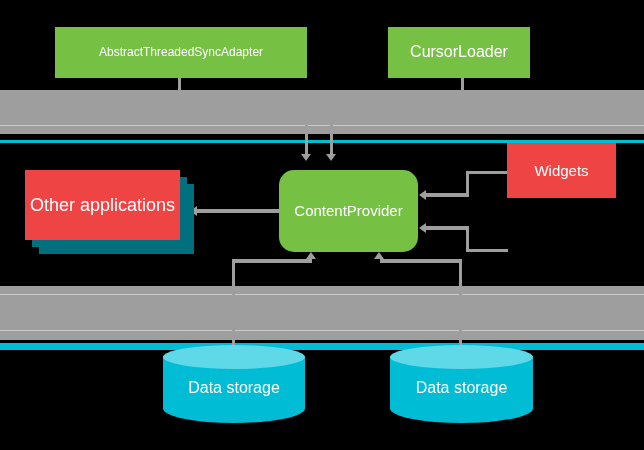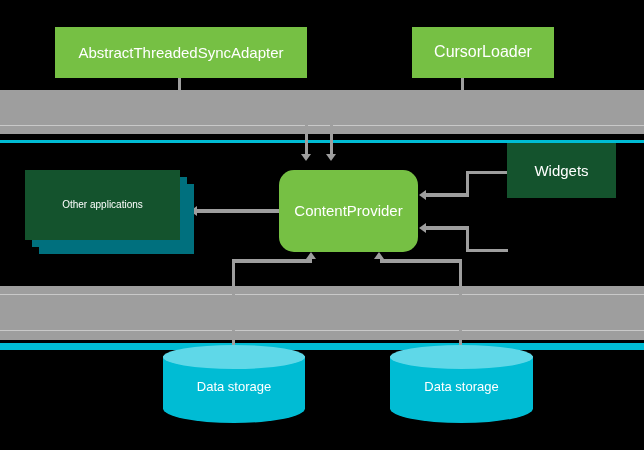"AbstractThreadedSyncAdapter" .lbl-sync { font-size: 15px -> 12px }
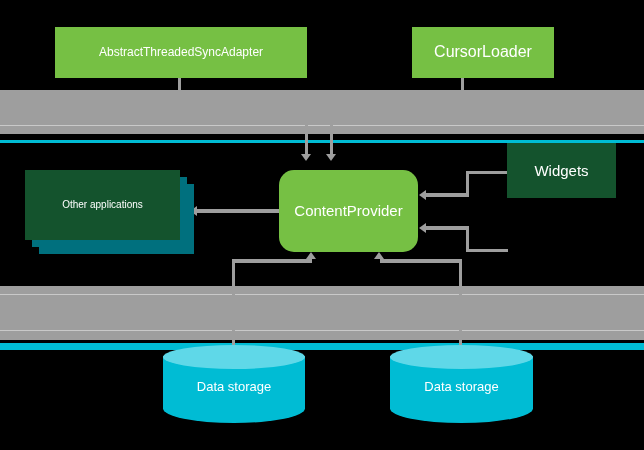"CursorLoader" div.box { left: 412px -> 388px }
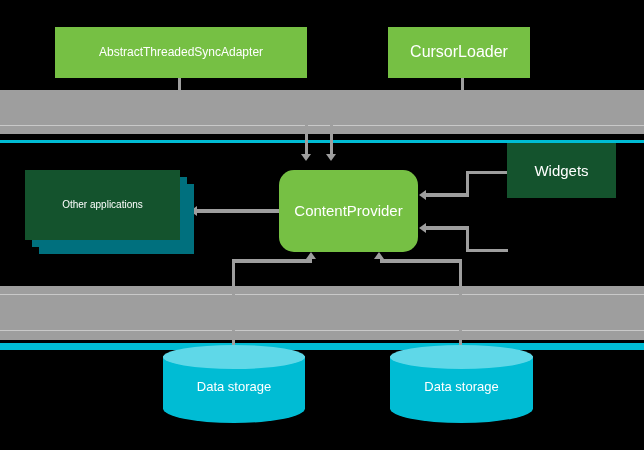"Widgets" .box-cyan { background: #14532d -> #ef4444 }
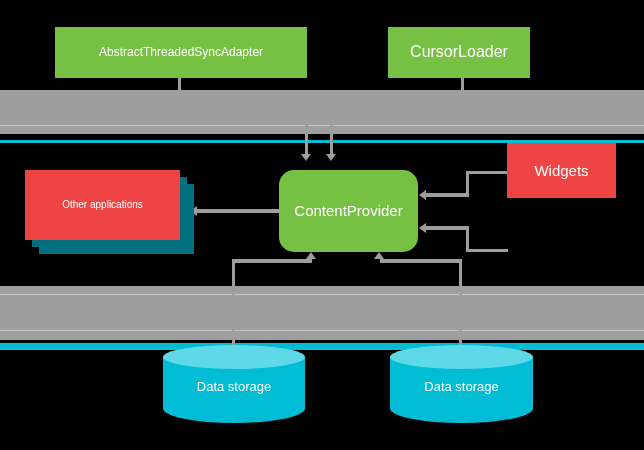"Other applications" .lbl-other { font-size: 10px -> 18px }
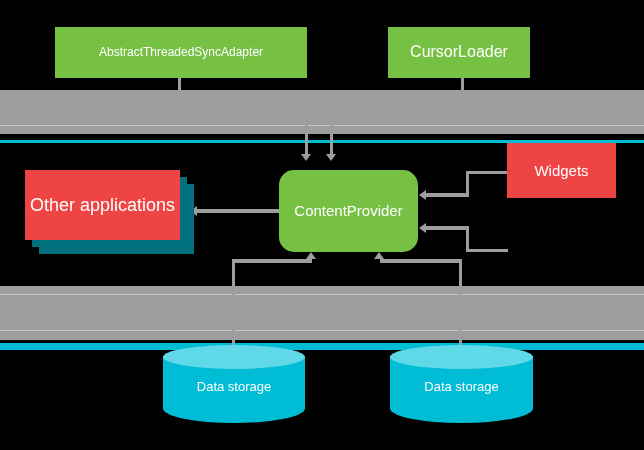"Data storage" .lbl-store { font-size: 13px -> 16px }
